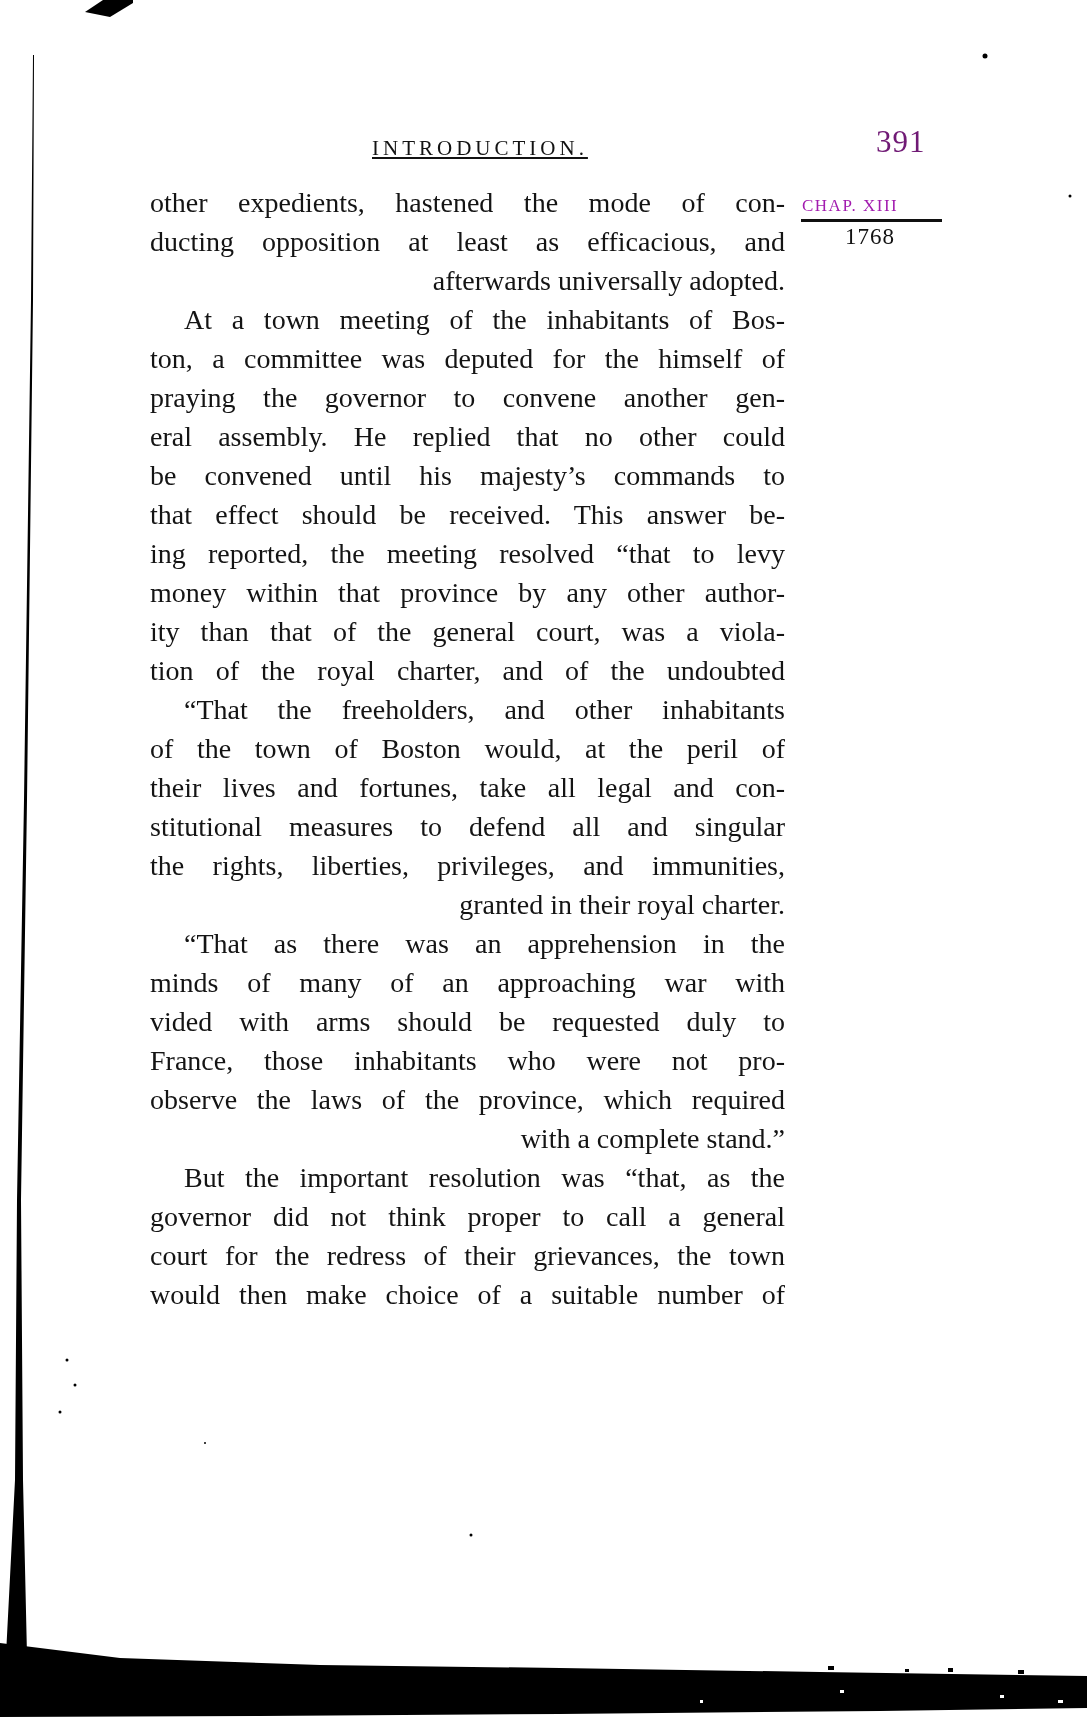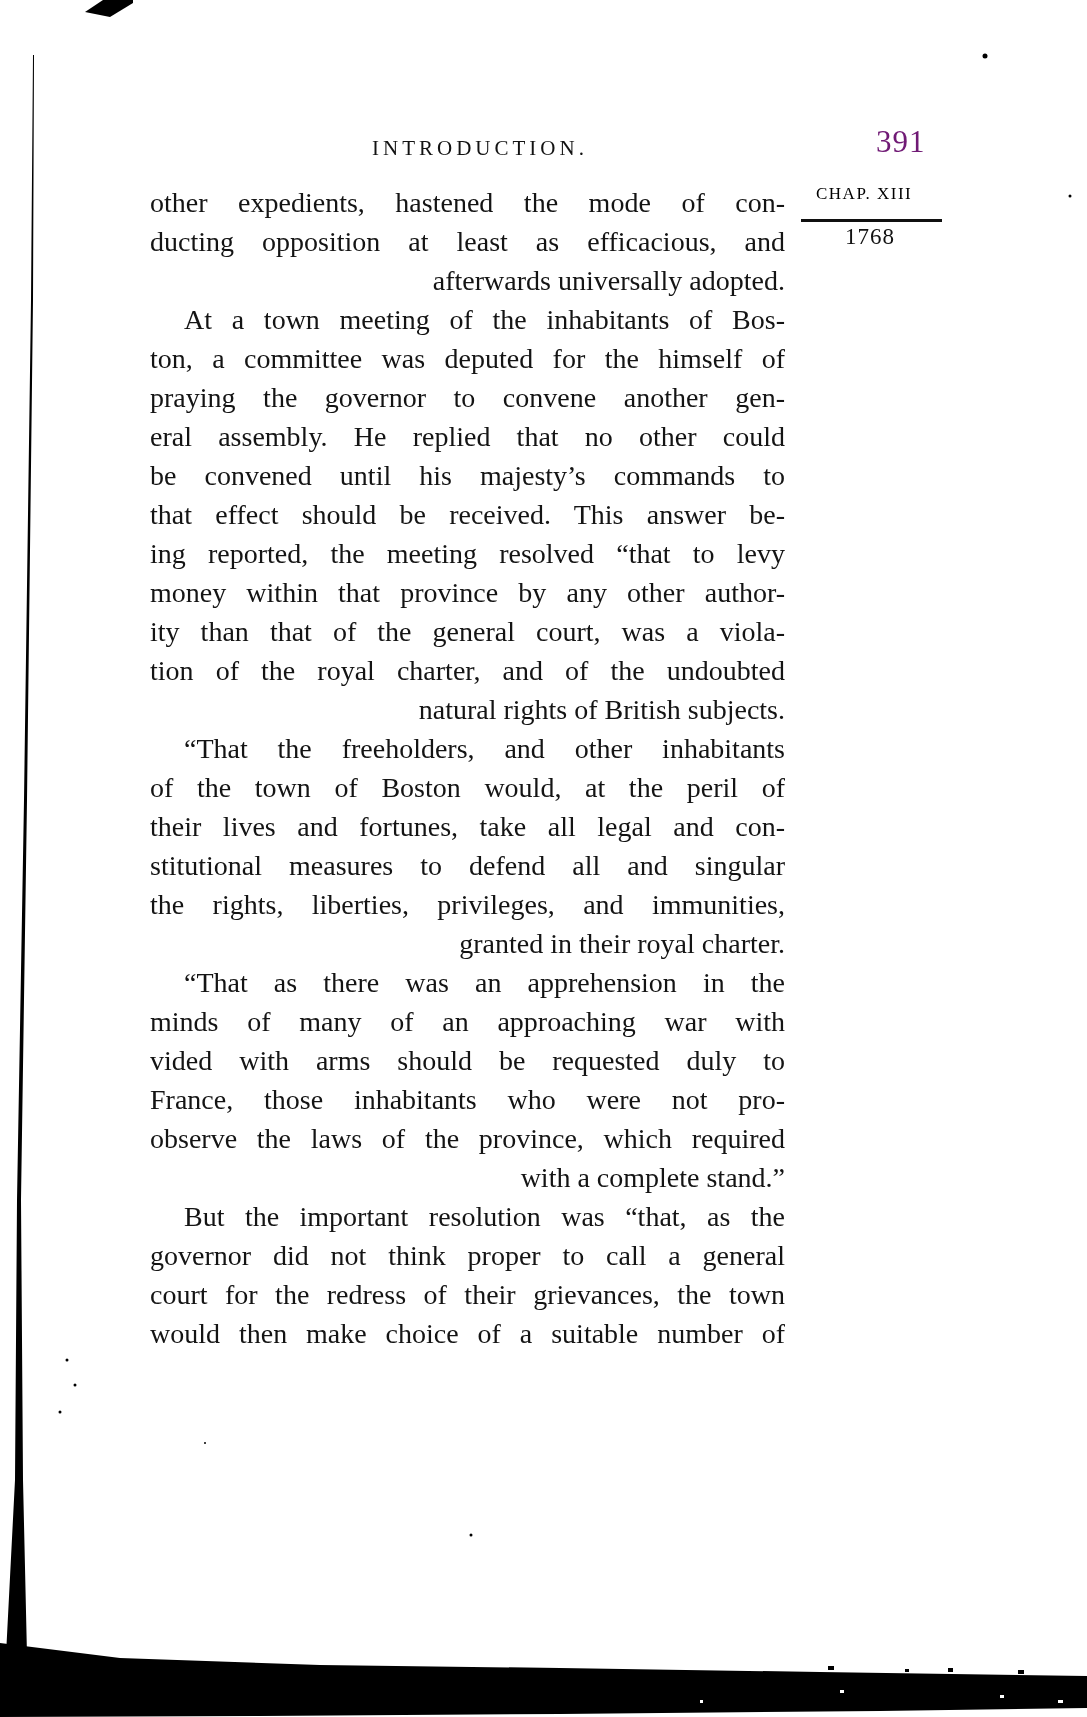"INTRODUCTION." #running-header { text-decoration: none -> underline }
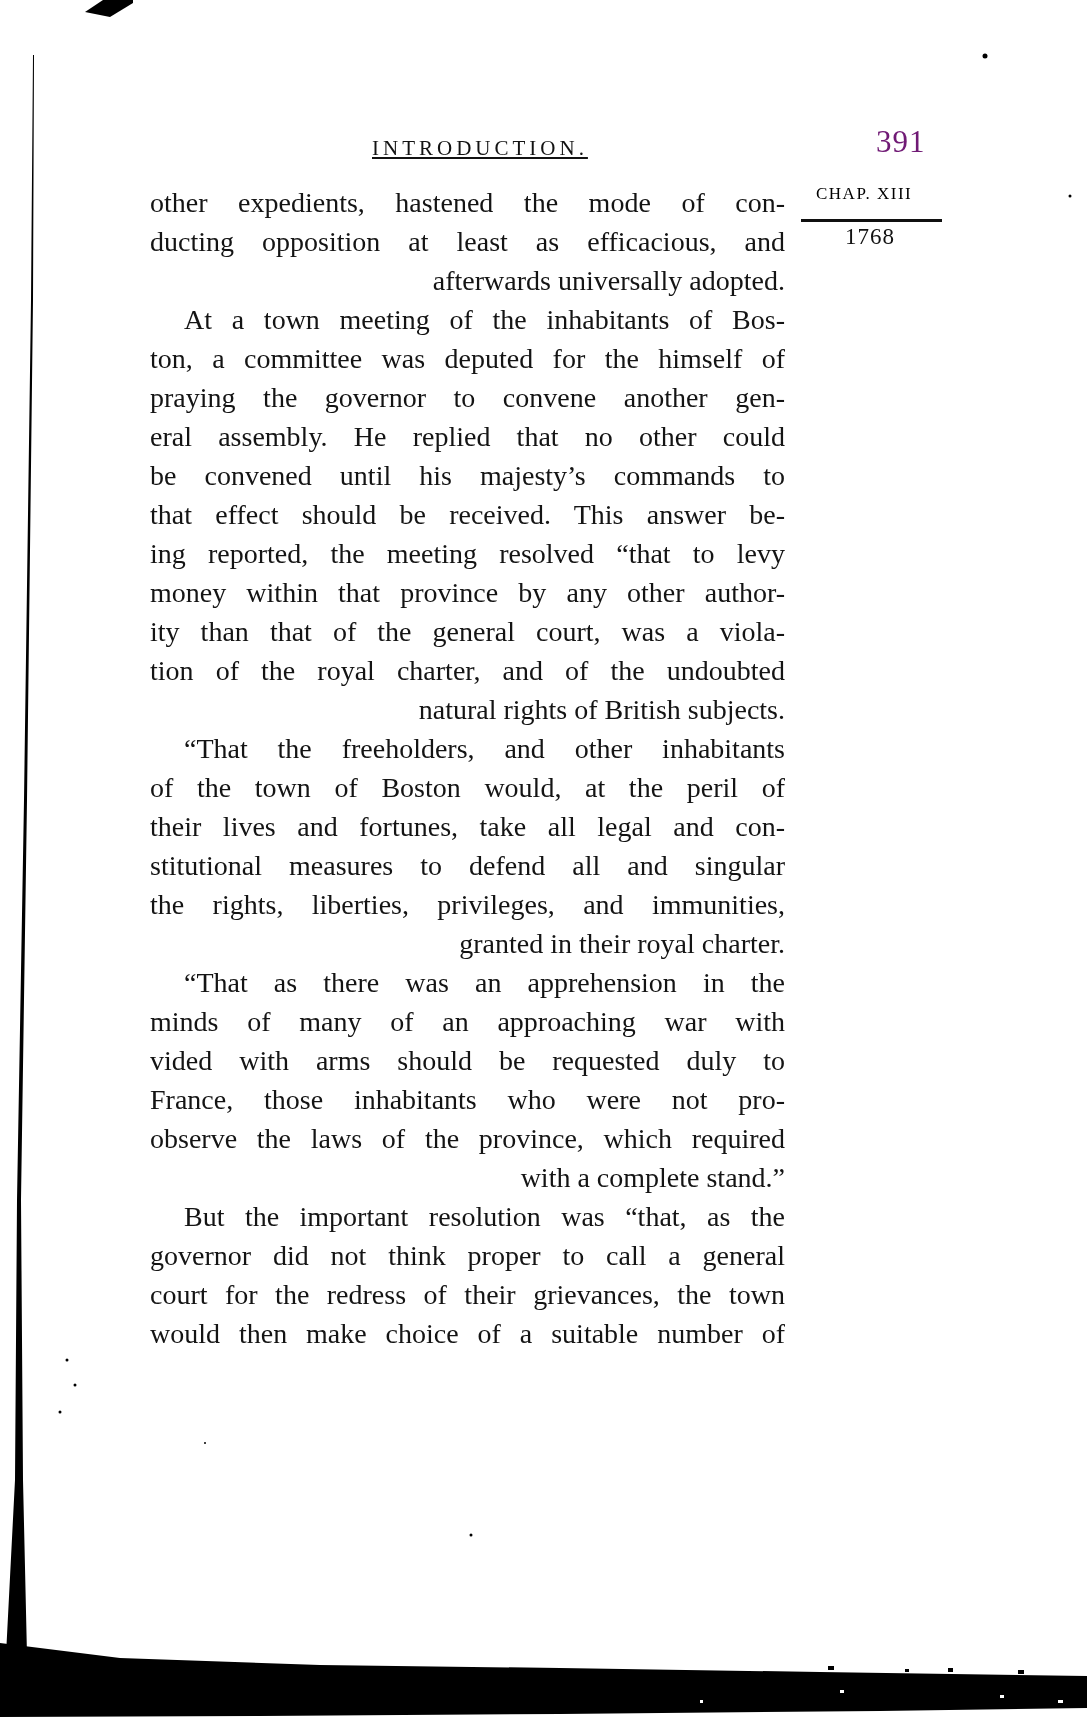"CHAP. XIII" #margin-chapter { color: #000000 -> #a21caf; margin-left: 14px -> none; top: 184px -> 196px }
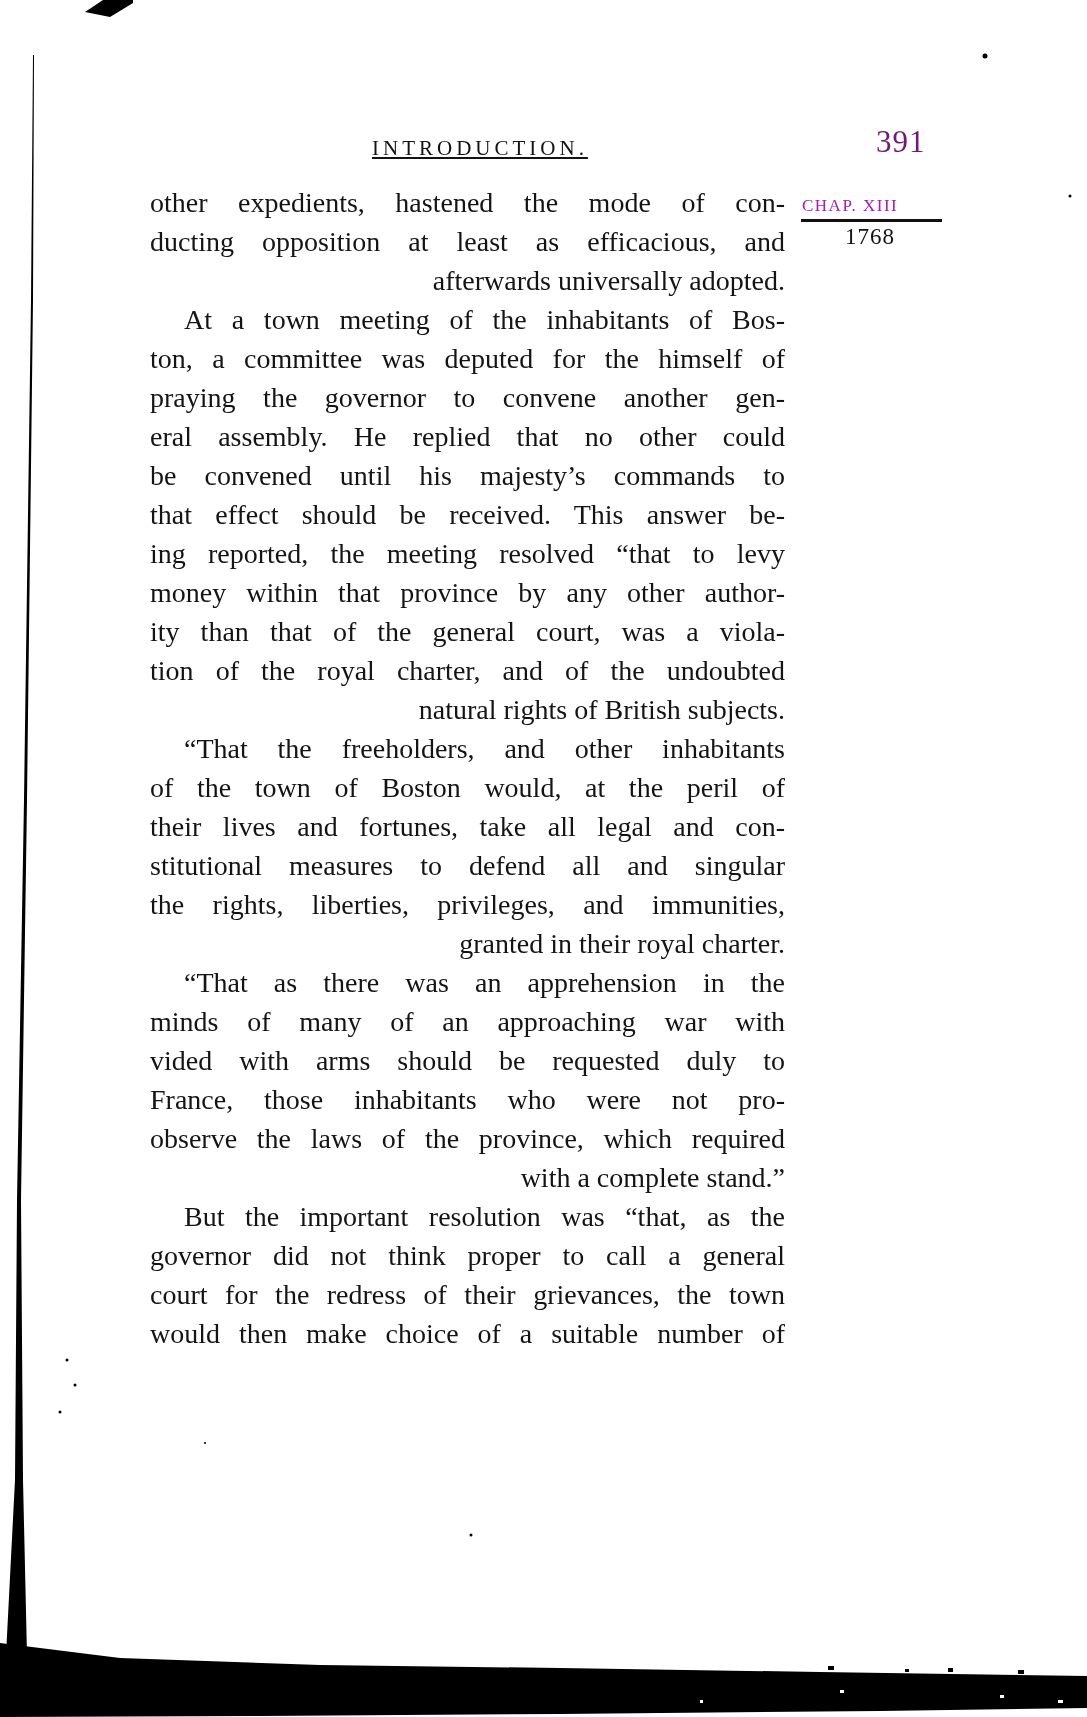"natural rights of British subjects." div.line { html: <div>natural rights of British subjects.</div> -> none }
